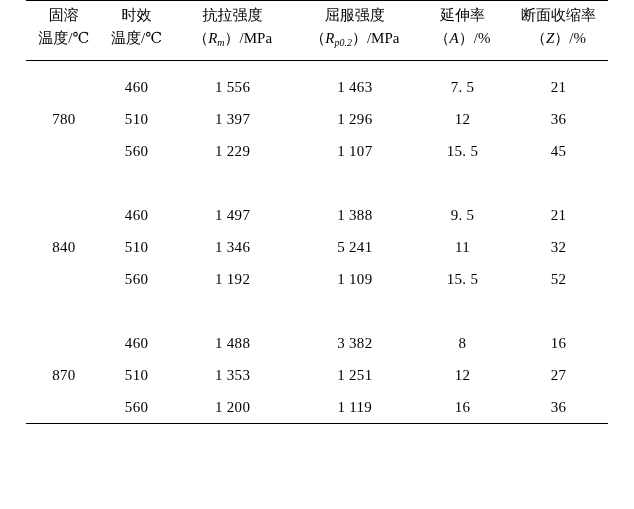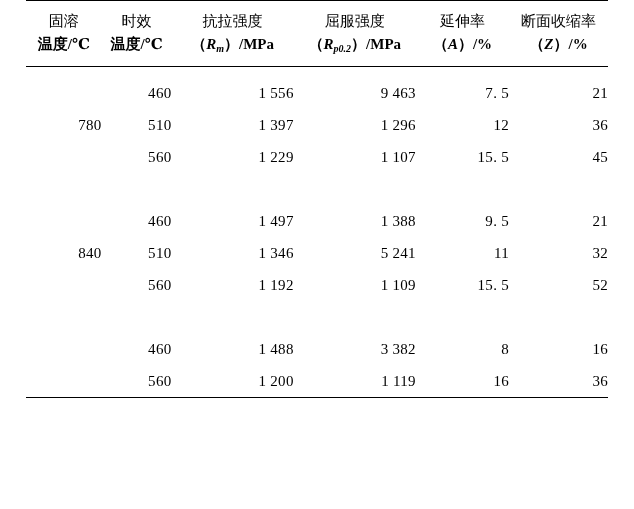"固溶" thead tr.head-row th { padding-top: 9px -> 3px }
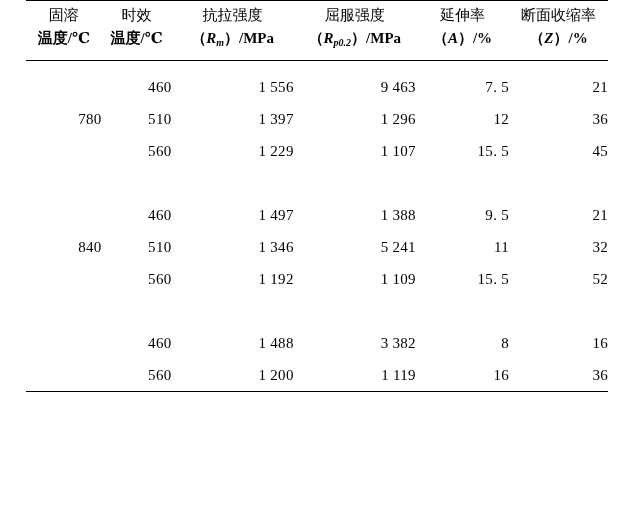"温度/℃" .hdr-line2 { font-weight: bold -> none }
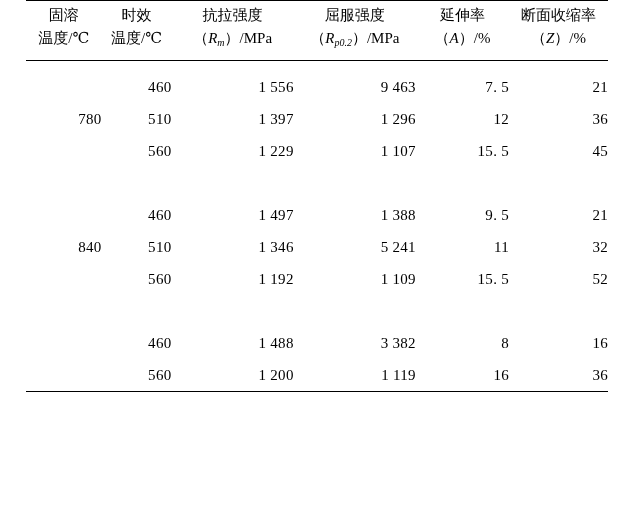"460" table.data tbody td { text-align: right -> center }
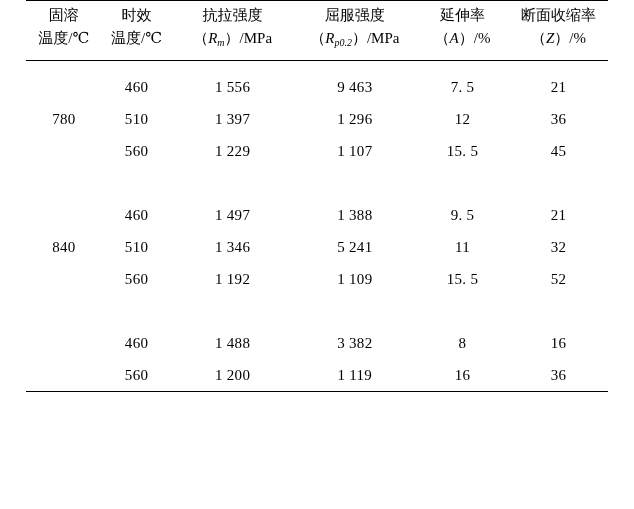"9 463" td.num { text: 9 463 -> 1 463 }
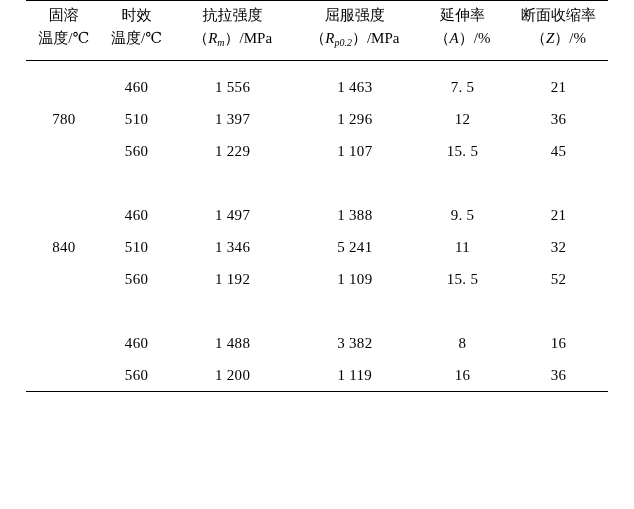"870" tr { html: none -> <tr> <td>870</td> <td>510</td> <td>1 353</td> <td>1 251</td> <td>12</td> <td>27</td> </tr> }
